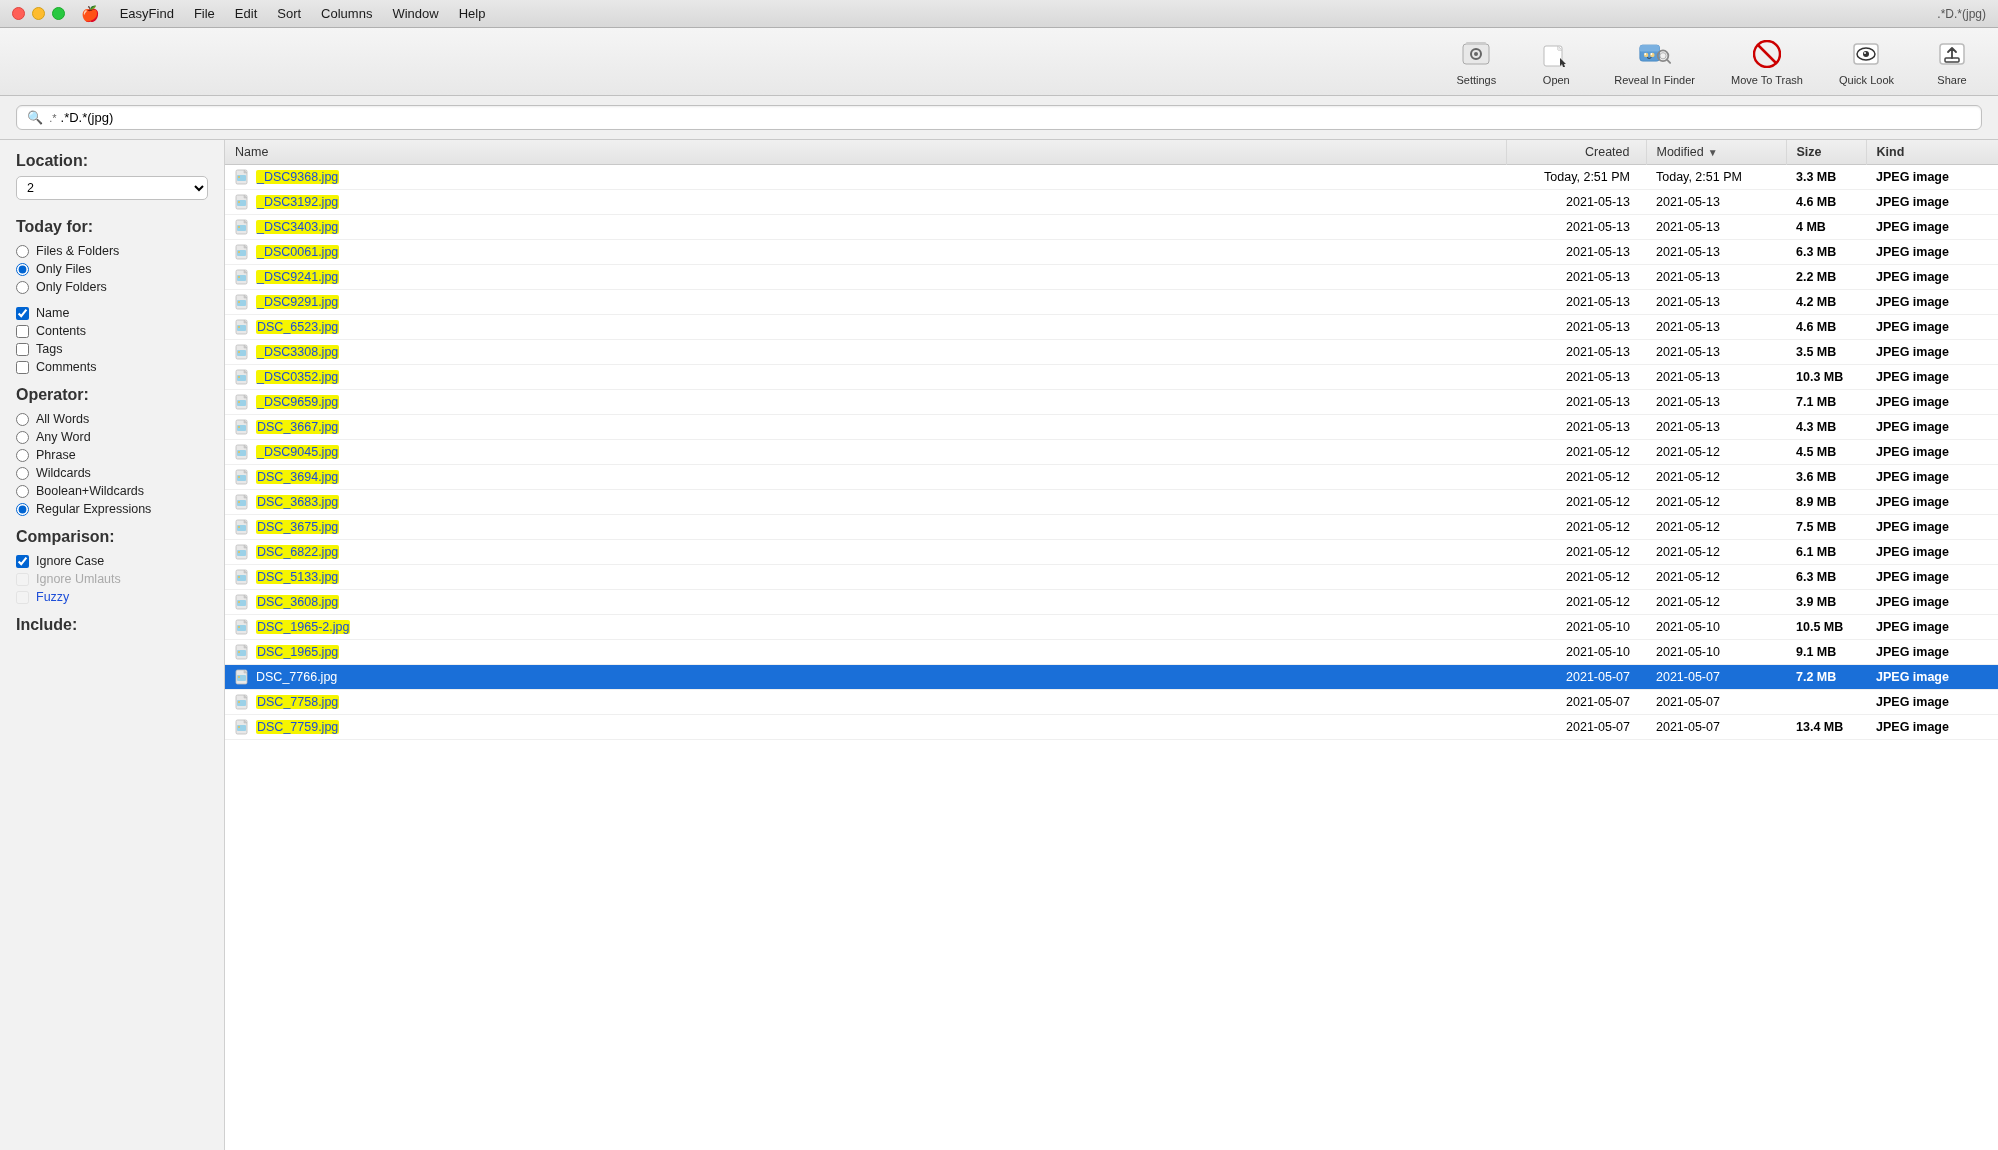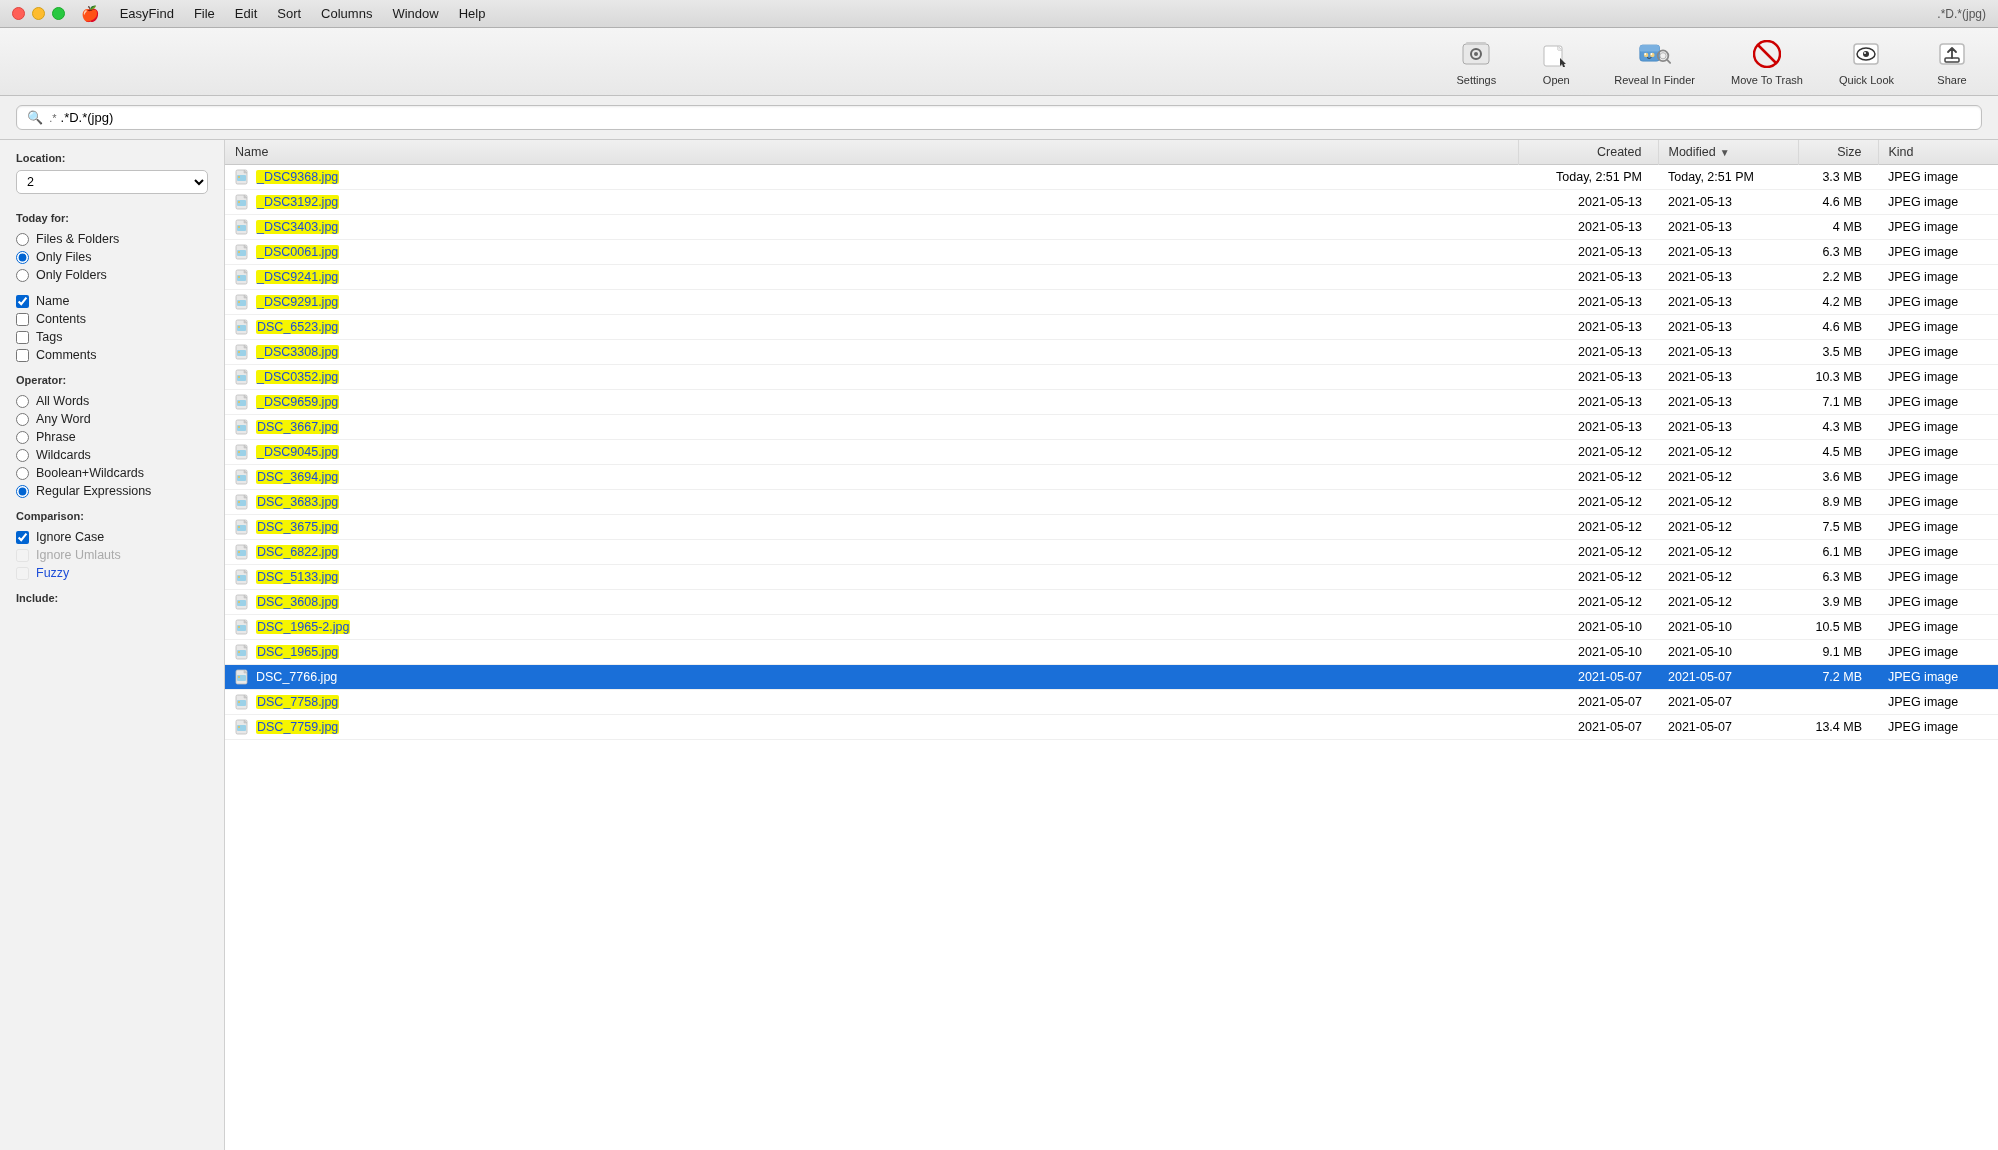"Location:" .sidebar-section-title { font-size: 11px -> 16px }
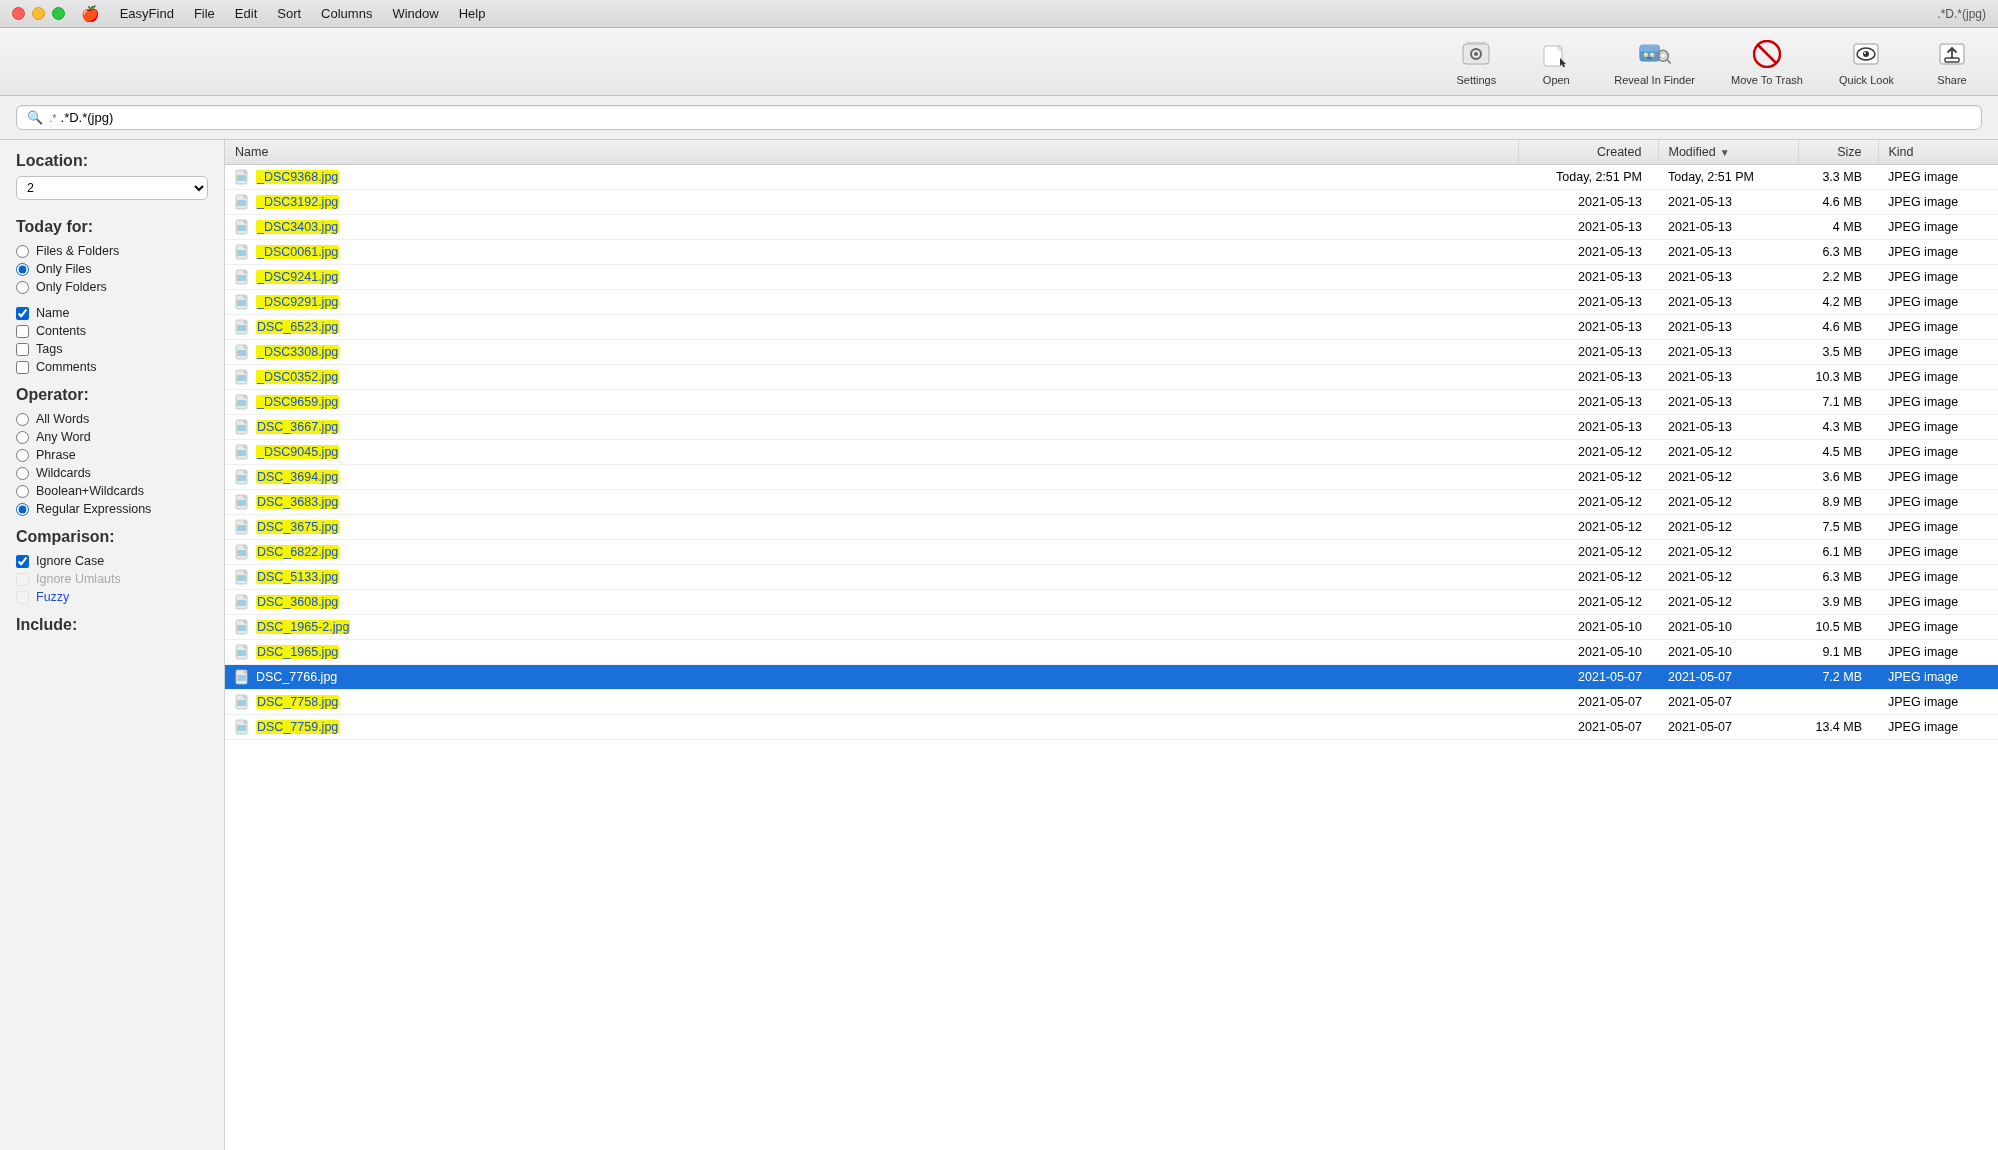"Size" .col-size { font-weight: none -> bold; text-align: right -> none }
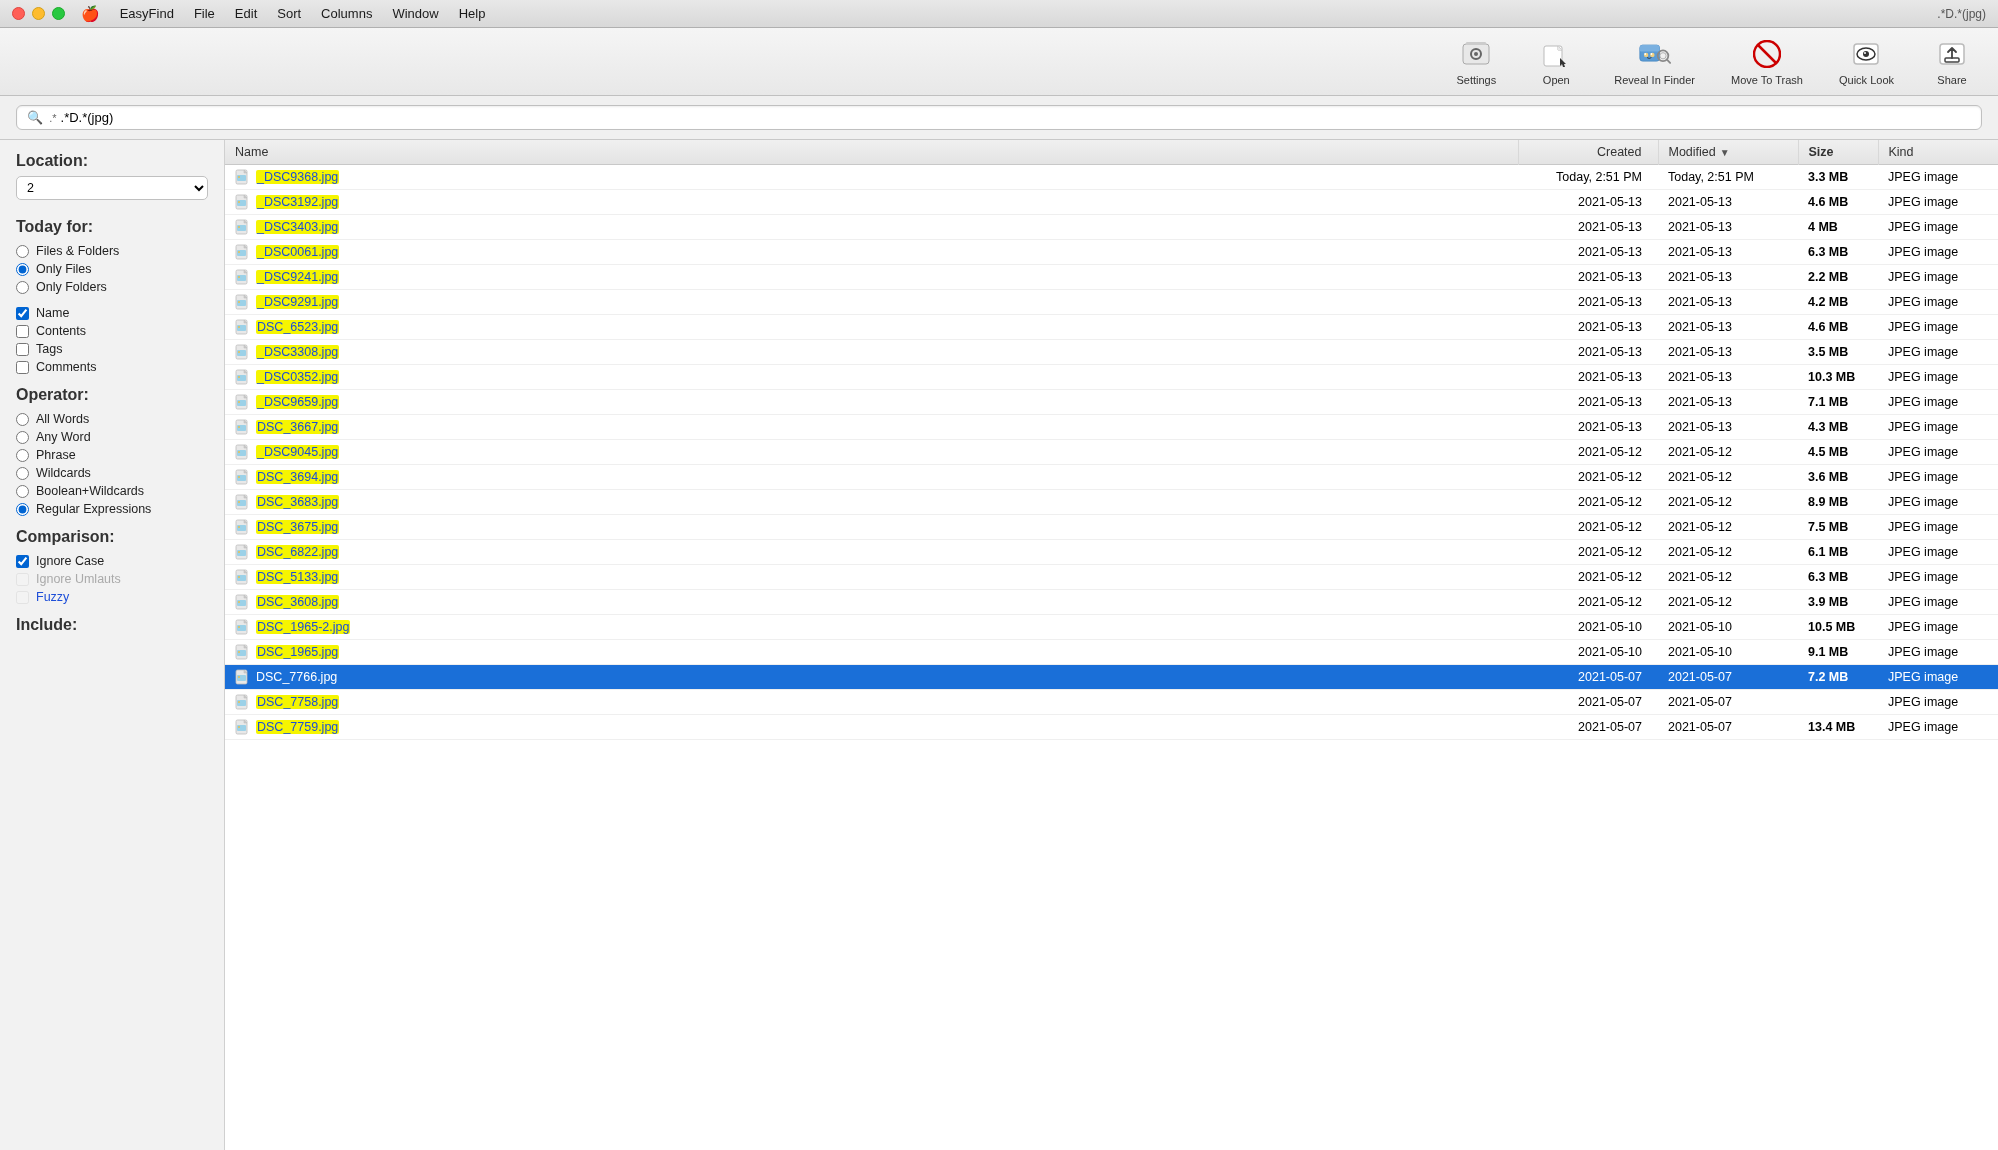"Kind" .col-kind { font-weight: none -> bold; width: 120px -> 132px }
